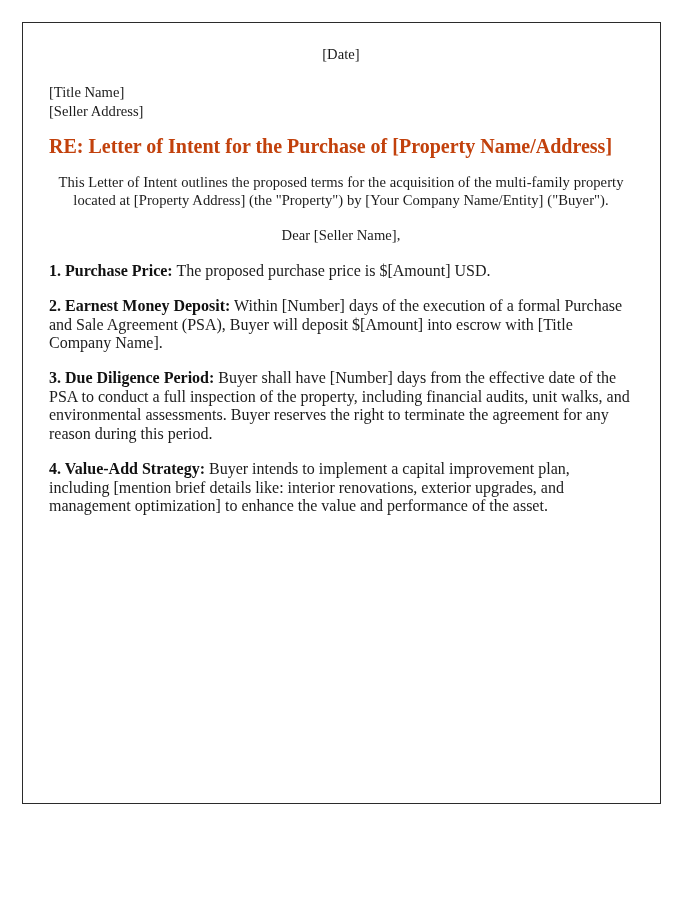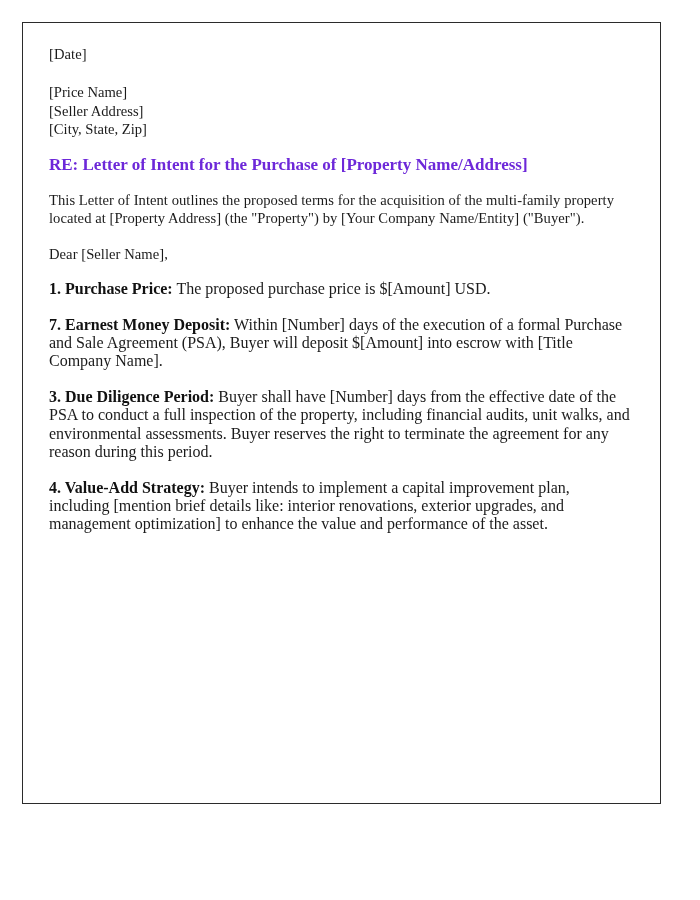"[Date]" .para { text-align: left -> center }
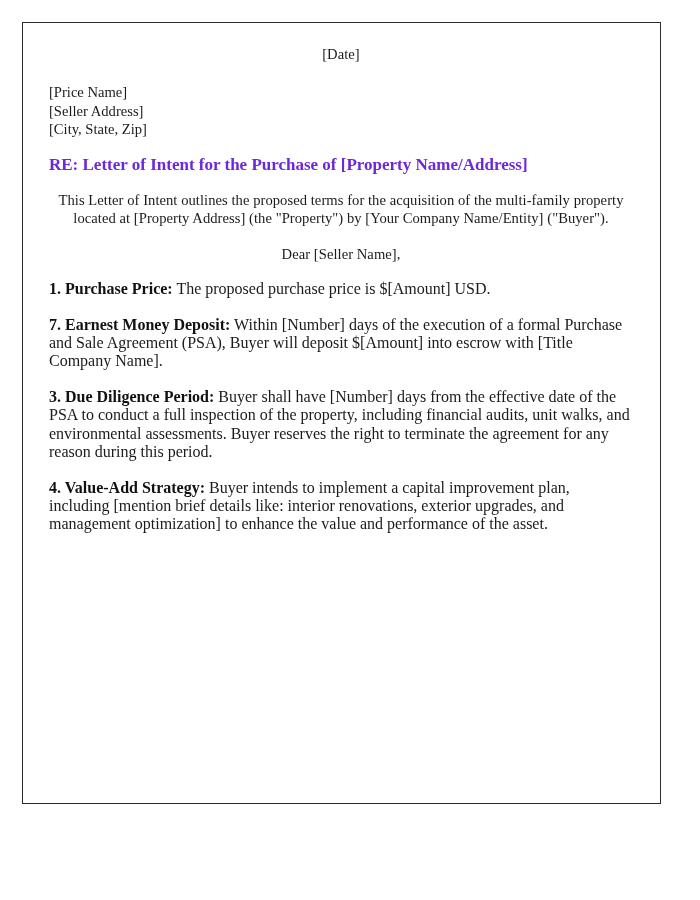"[Price Name]" p.addr-line { text: Price -> Title }
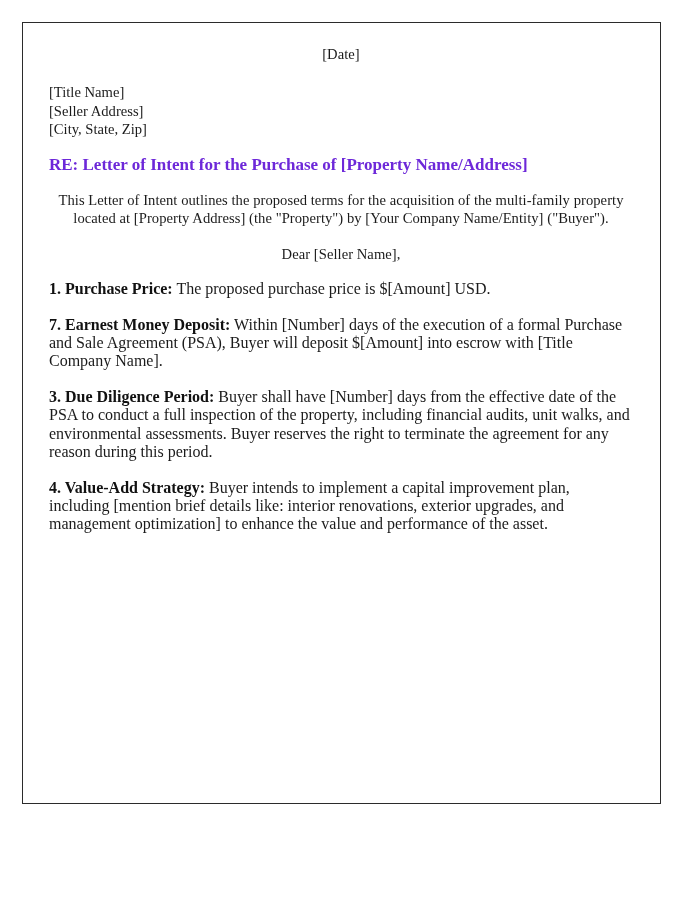"[City, State, Zip]" p.addr-line { html: <p>[City, State, Zip]</p> -> none }
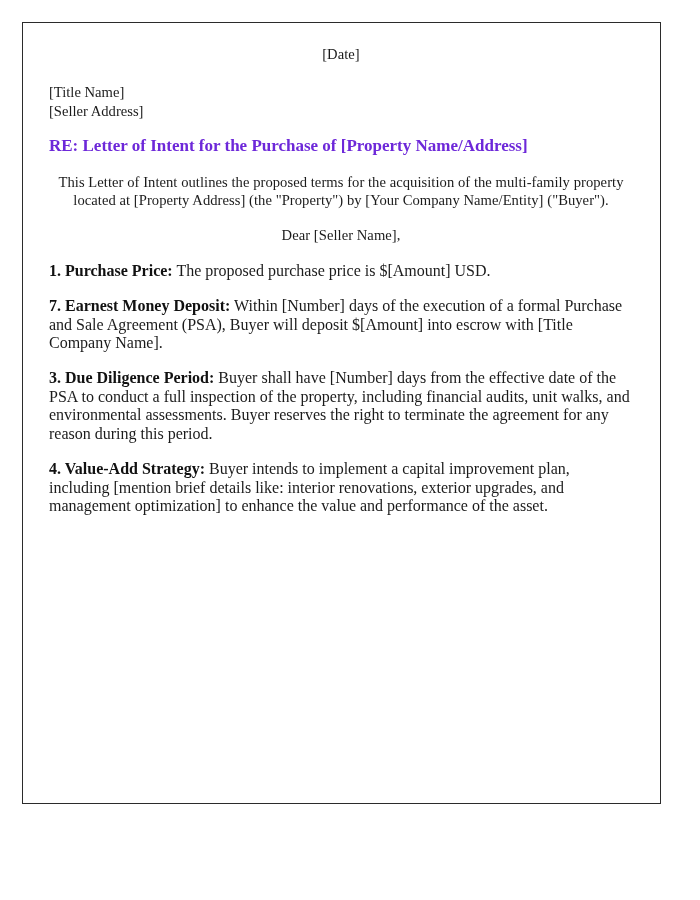"RE: Letter of Intent for" .subject { color: #6d28d9 -> #c2410c; font-size: 17px -> 20px }
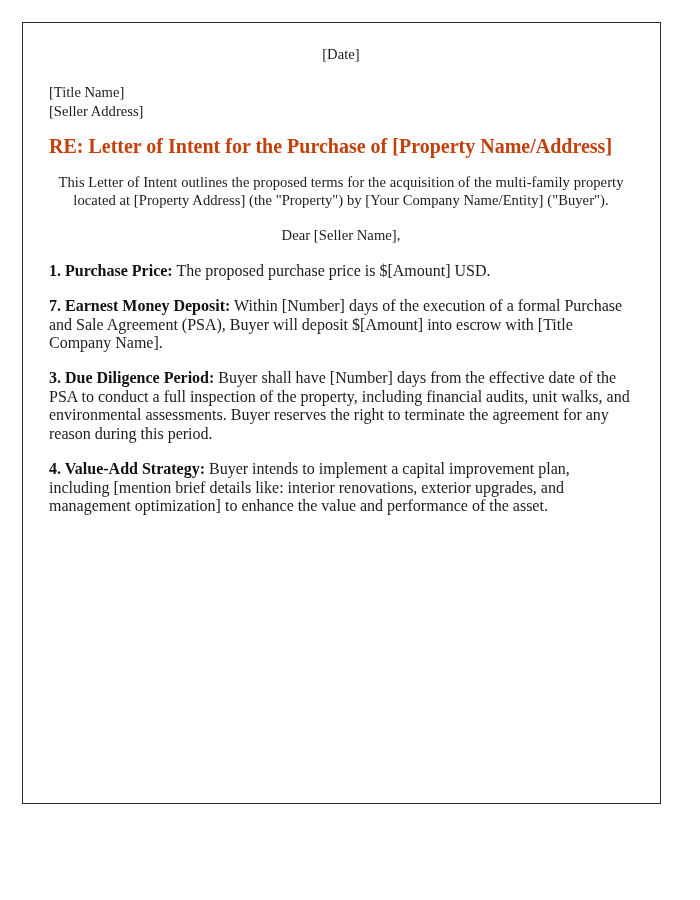"7. Earnest Money Deposit:" span.clause-label { text: 7 -> 2 }
